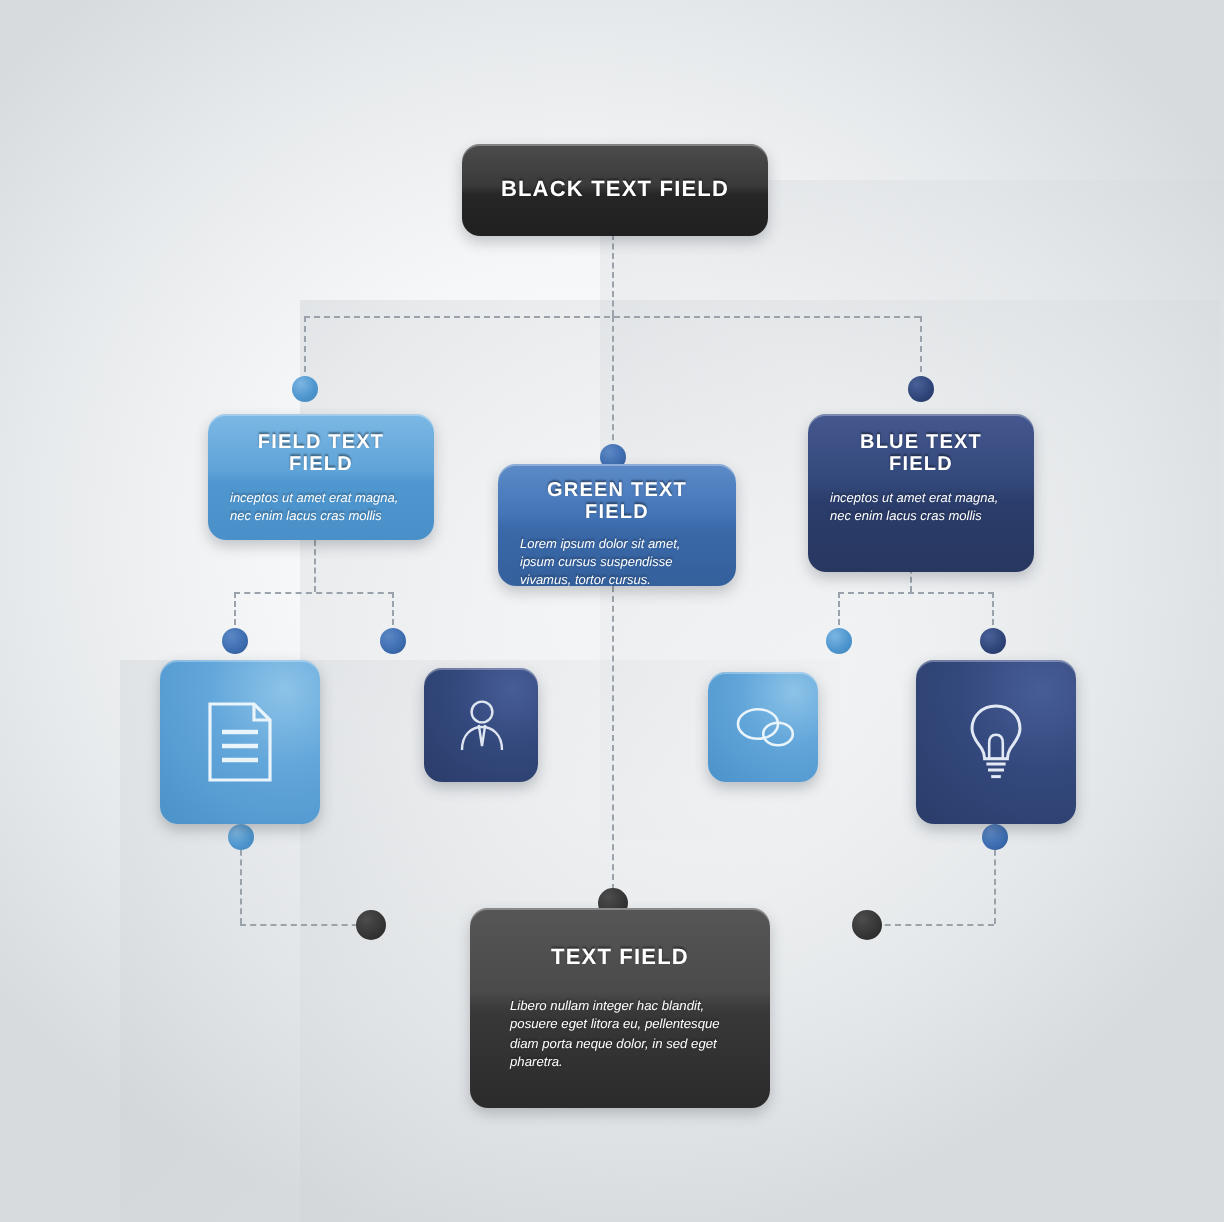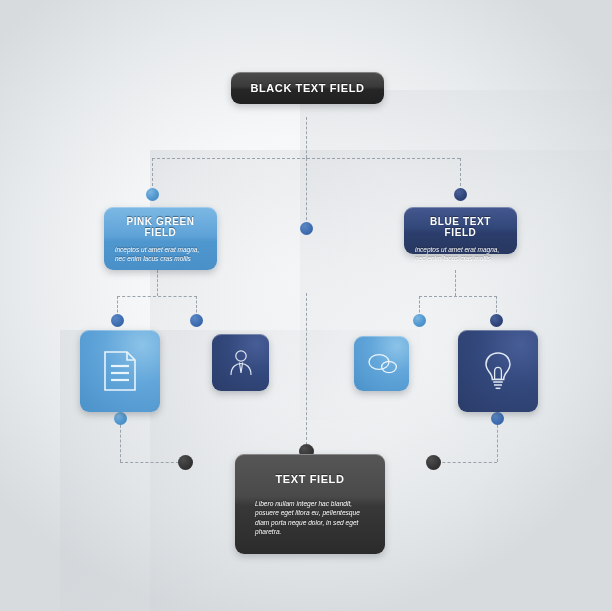"BLACK TEXT FIELD" div.box { height: 32px -> 46px }
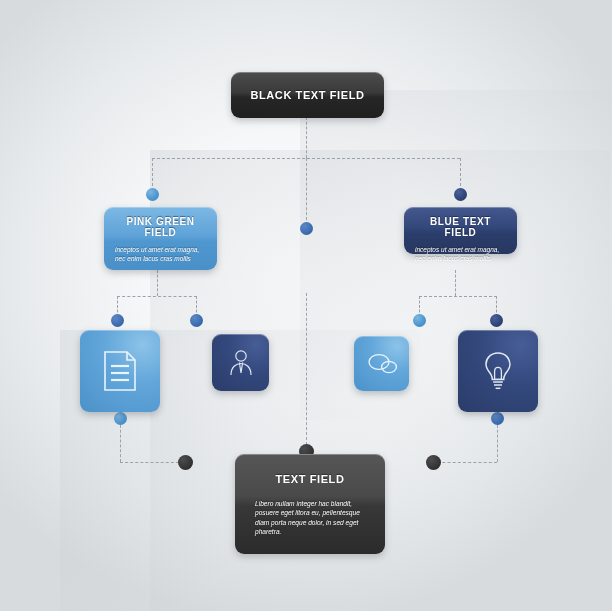"PINK GREEN FIELD" div.title { text: PINK GREEN -> FIELD TEXT }
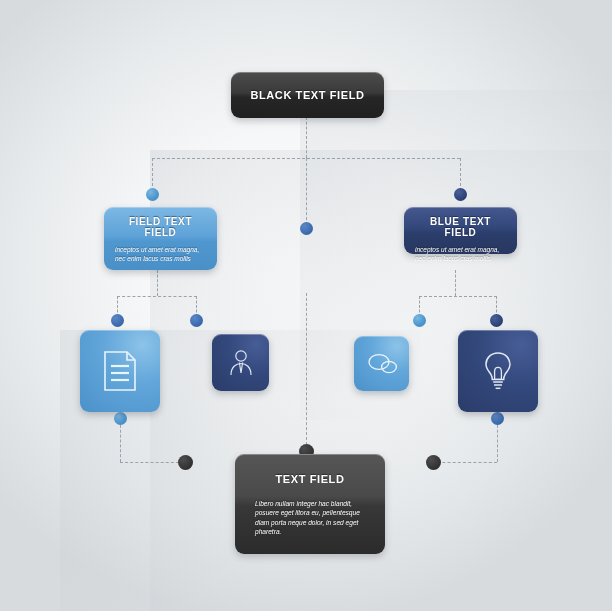"BLUE TEXT FIELD" div.box { height: 47px -> 79px }
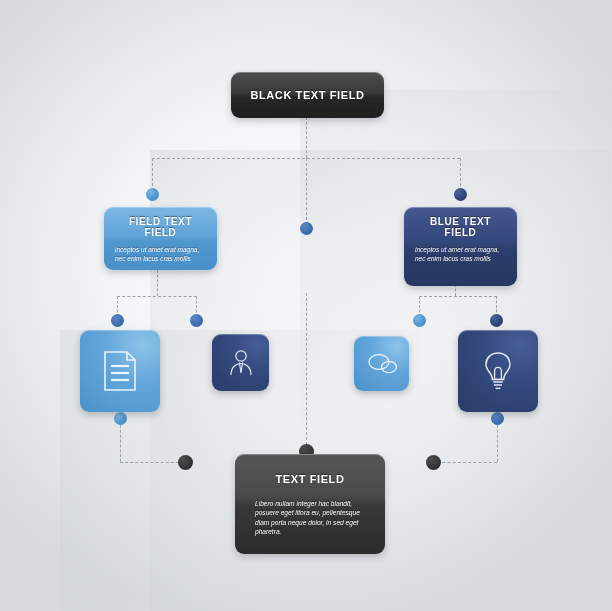"GREEN TEXT FIELD" div.box { html: none -> <div> <div>GREEN TEXT FIELD</div> <div>Lorem ipsum dolor sit amet, ipsum cursus suspendisse vivamus, tortor cursus.</div> </div> }
